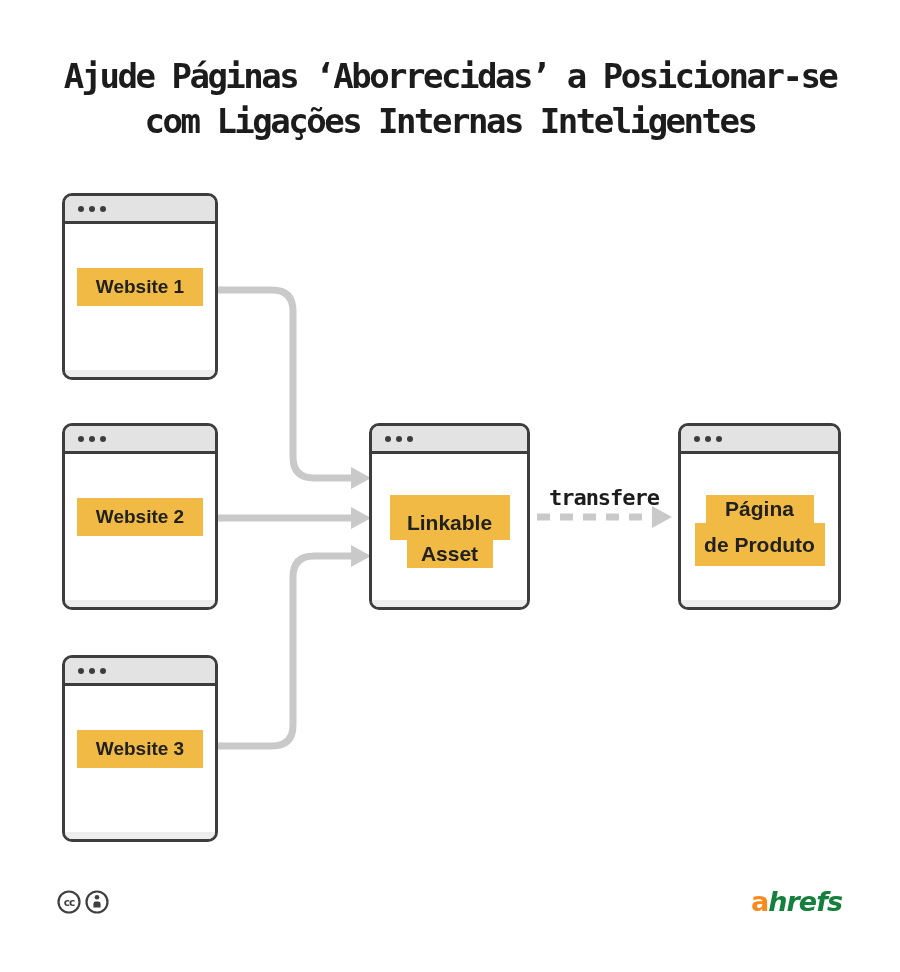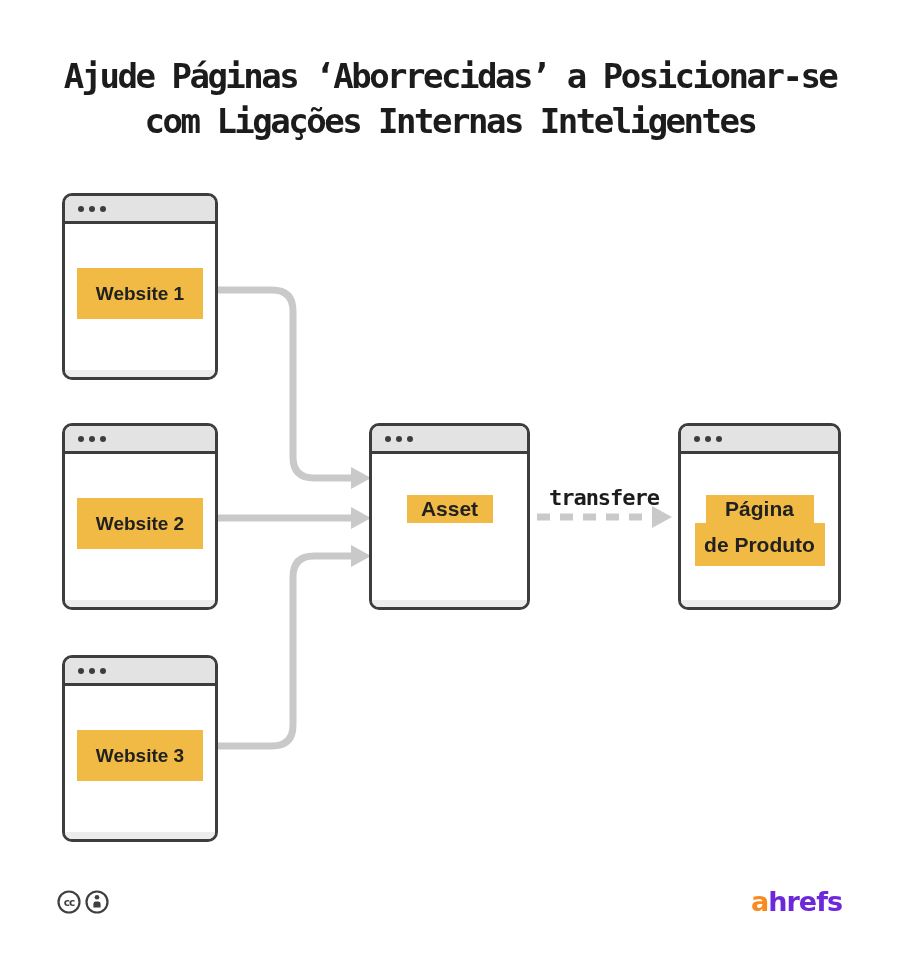"Website 1" .tag { height: 51px -> 38px }
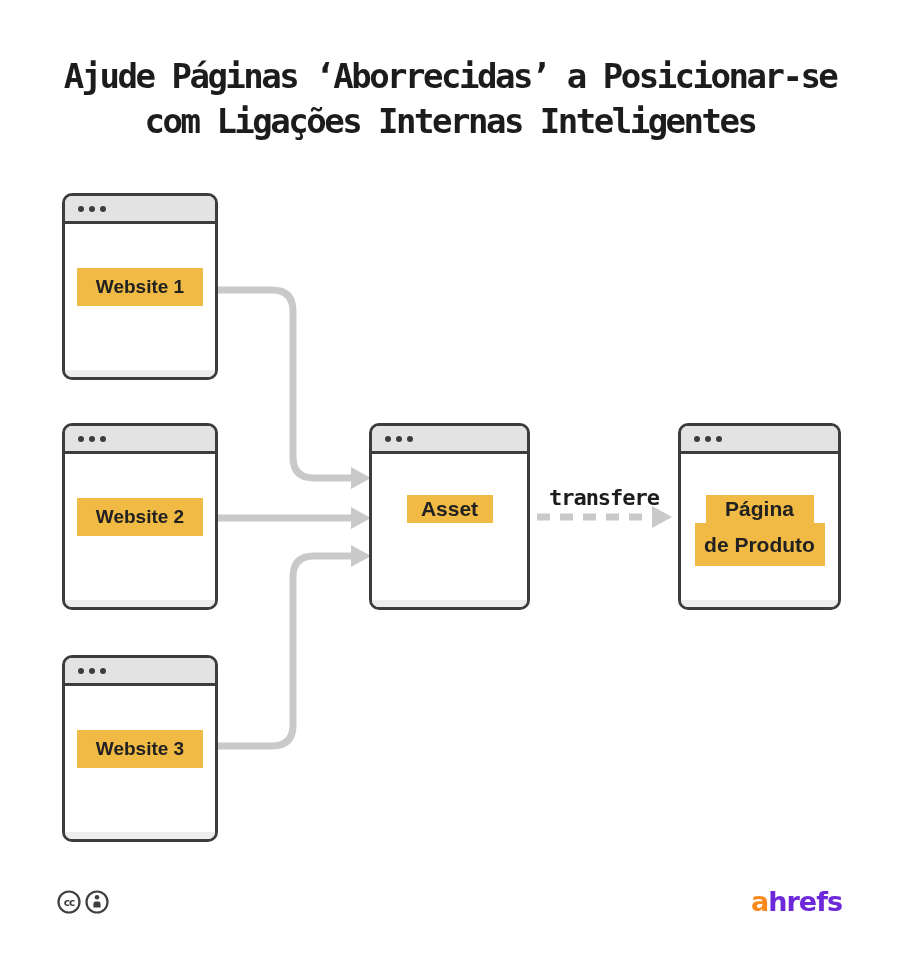"Linkable" span.line { html: none -> <span>Linkable</span> }
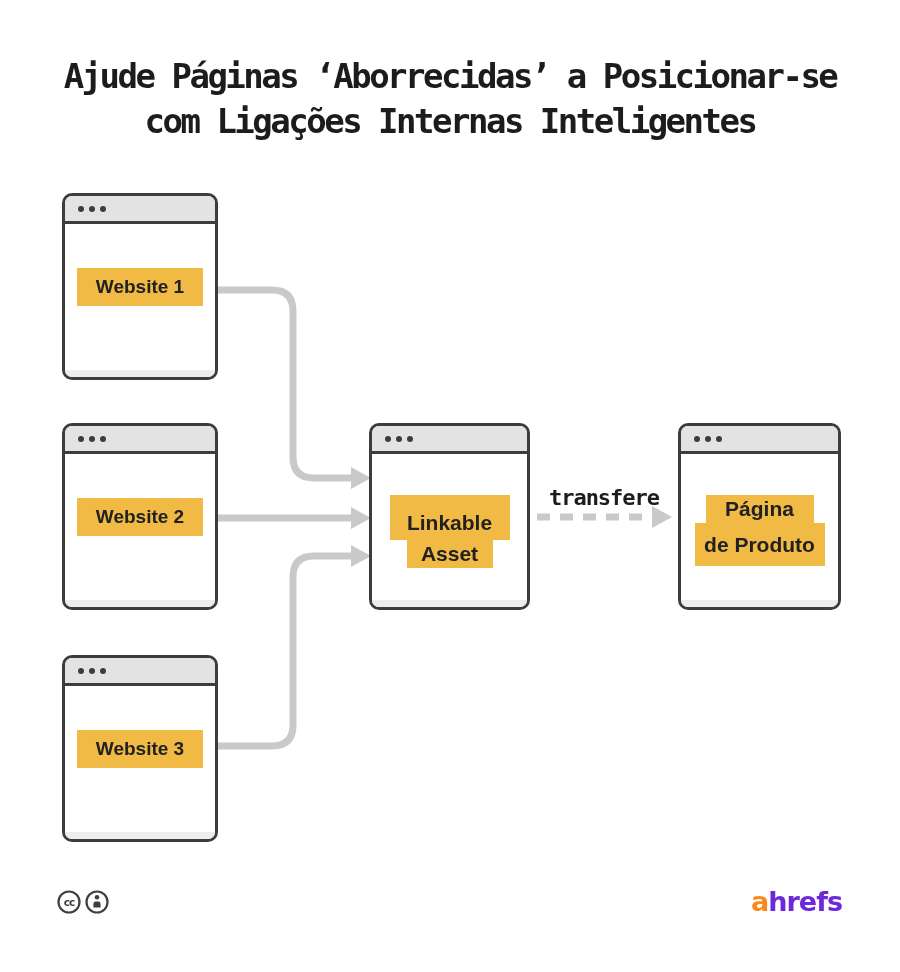"hrefs" .brand-rest { color: #6d28d9 -> #15803d; font-style: none -> italic }
